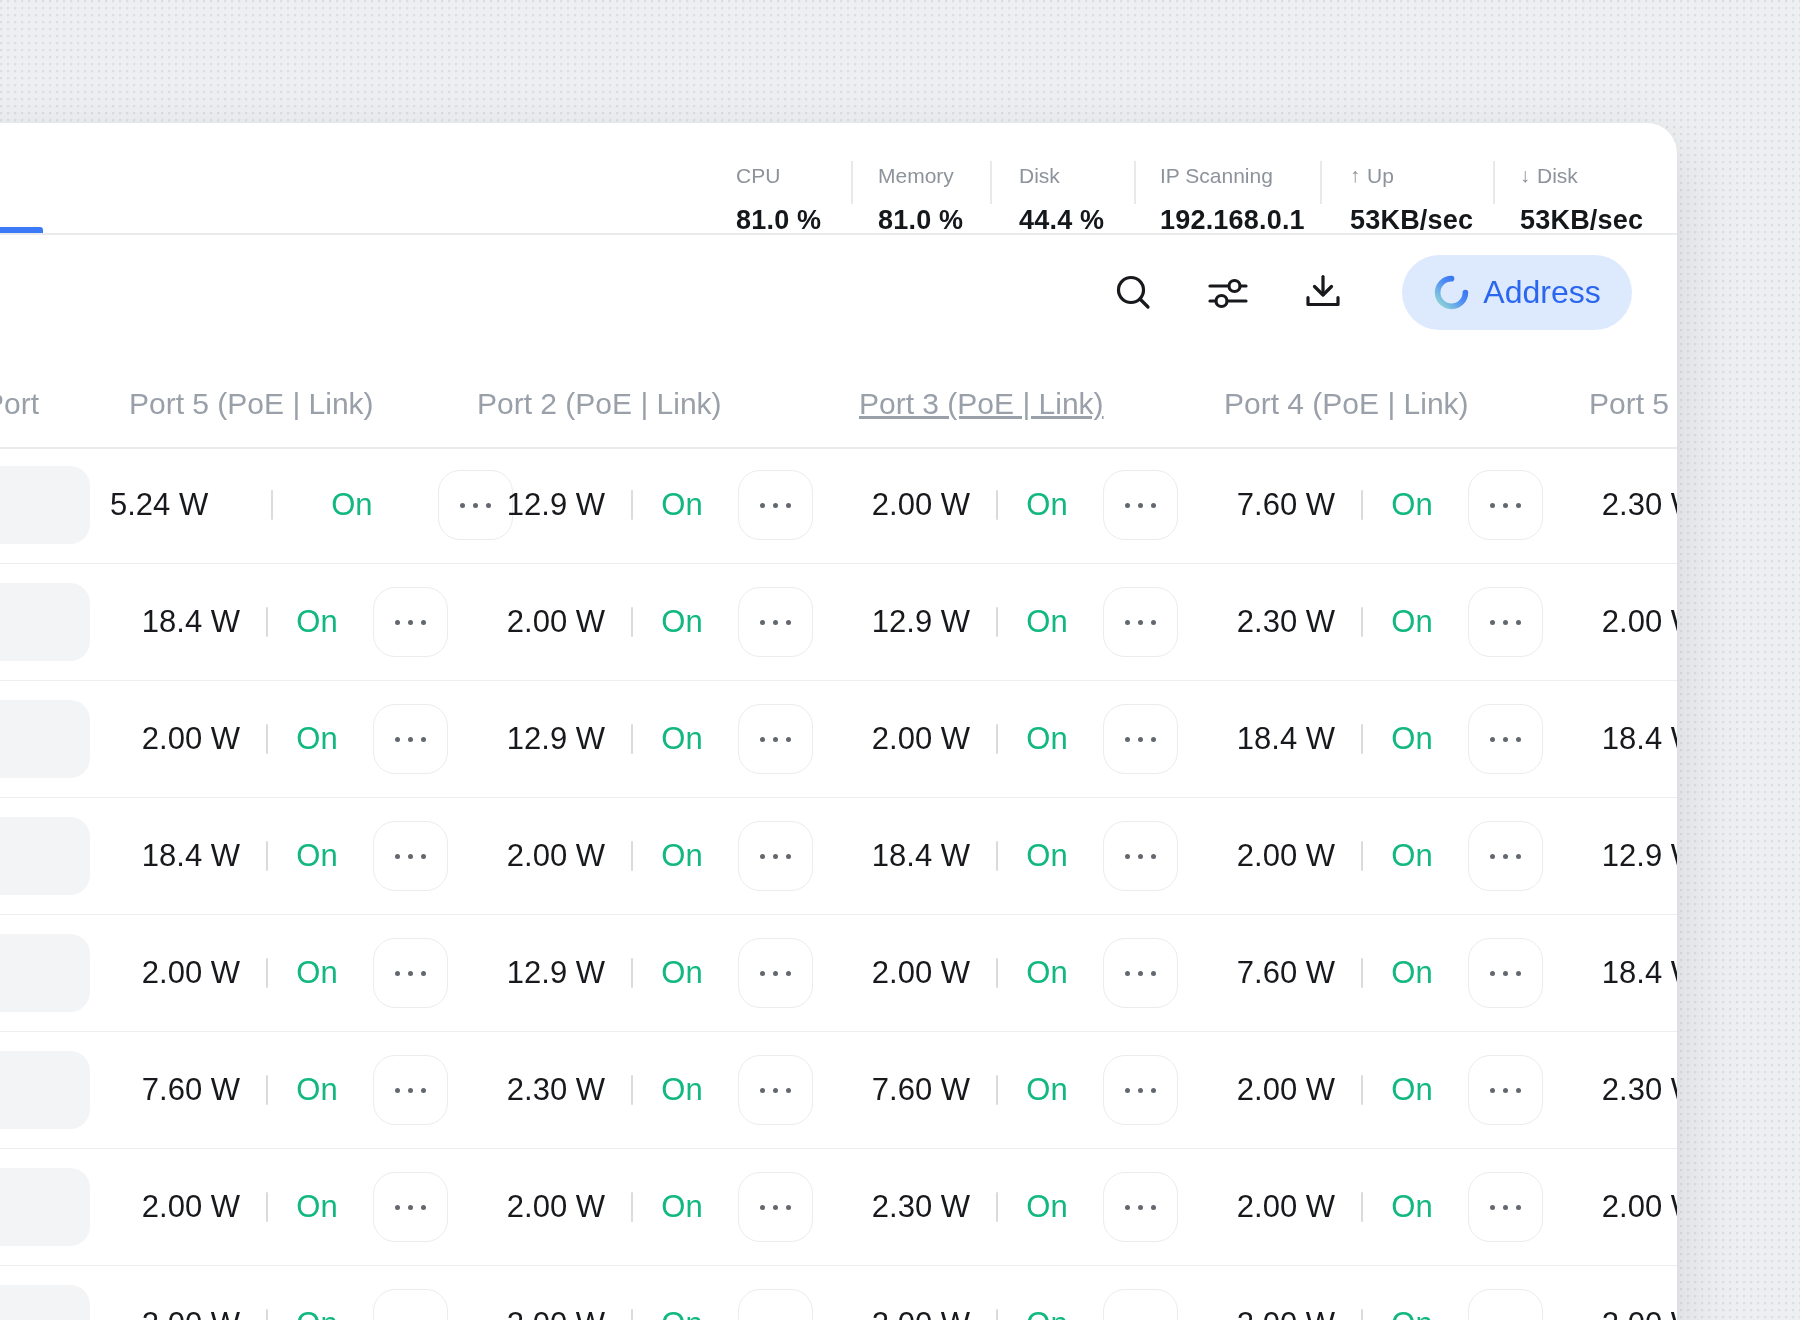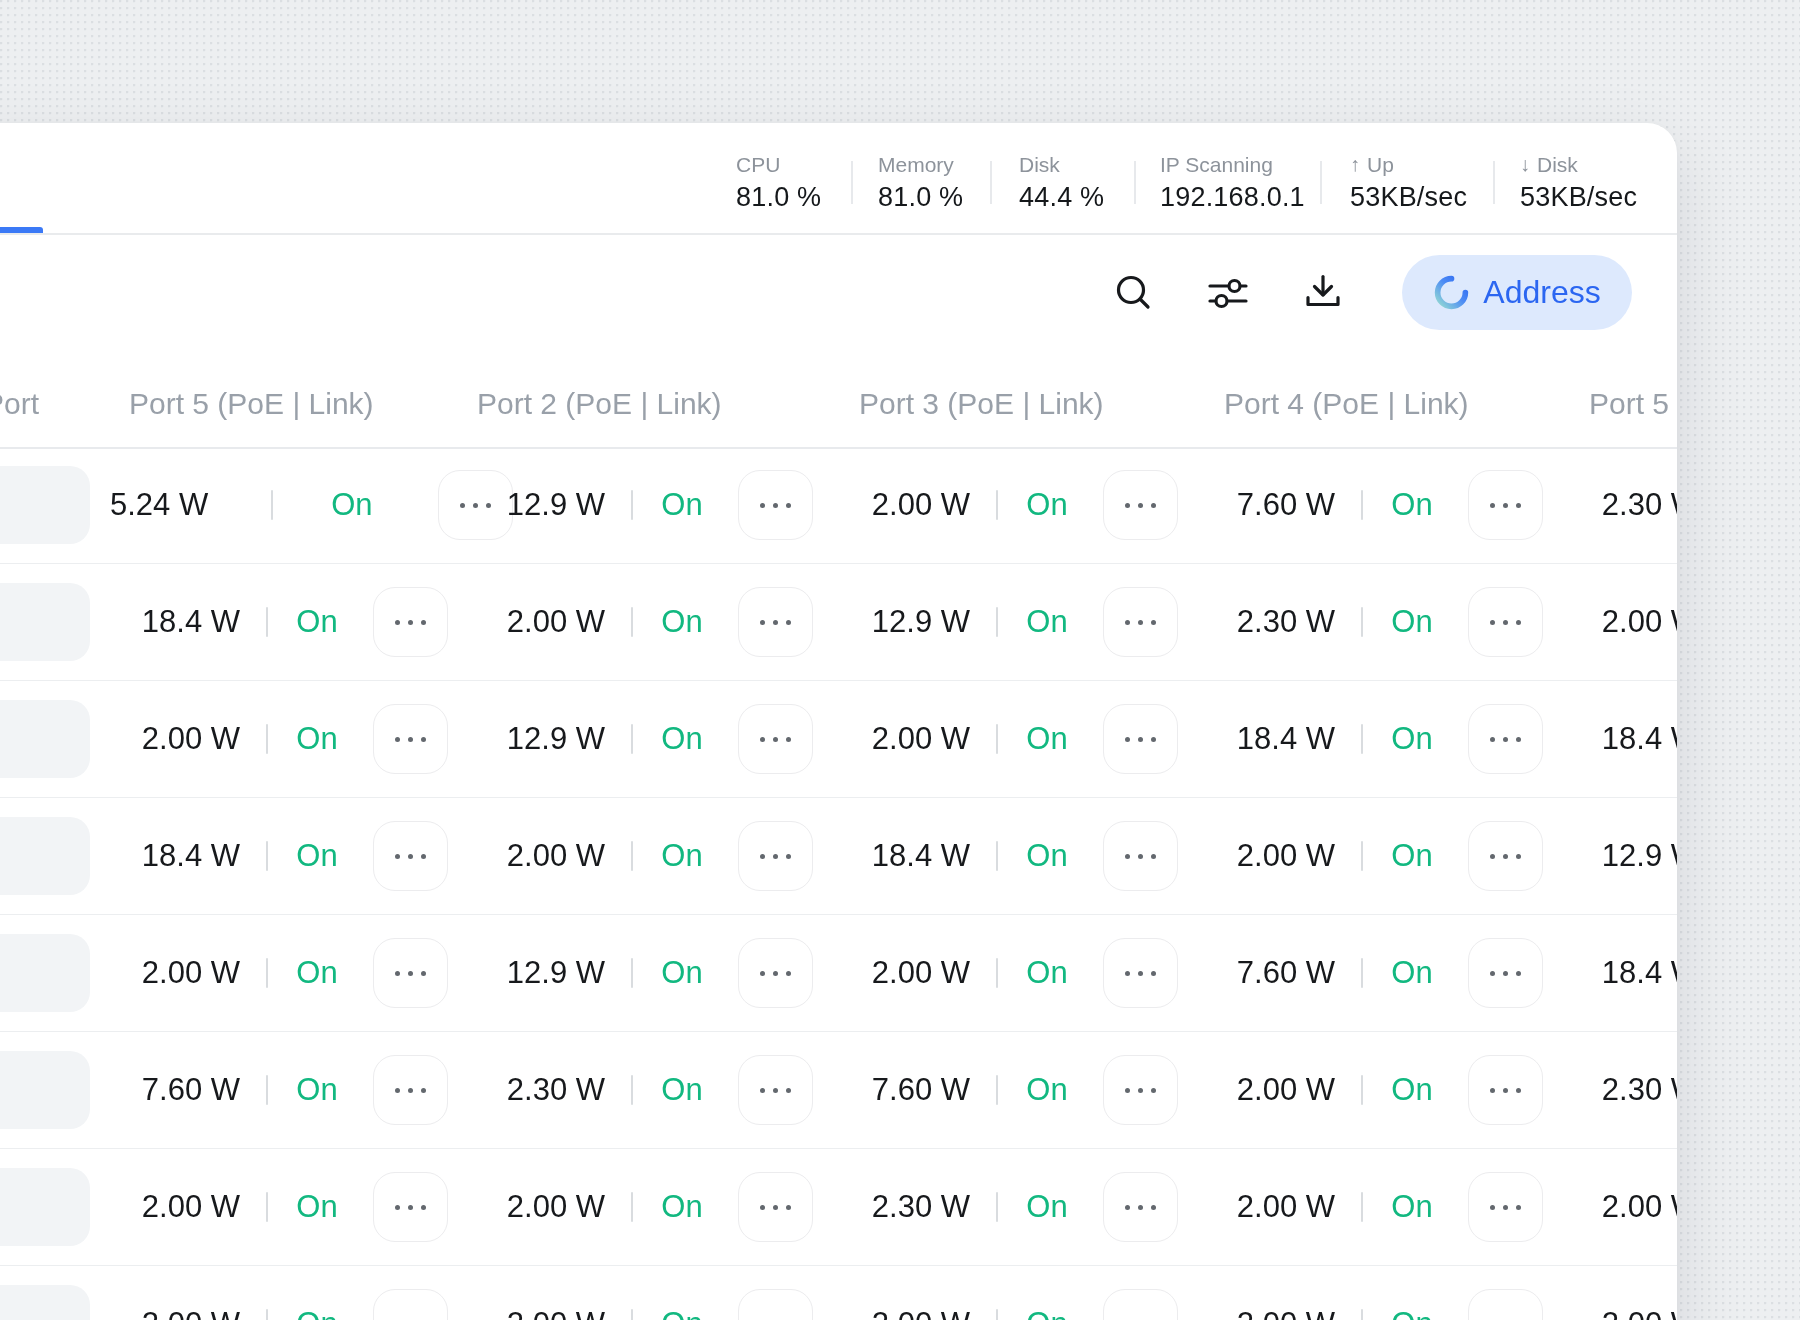"CPU" .stat { top: 31px -> 42px }
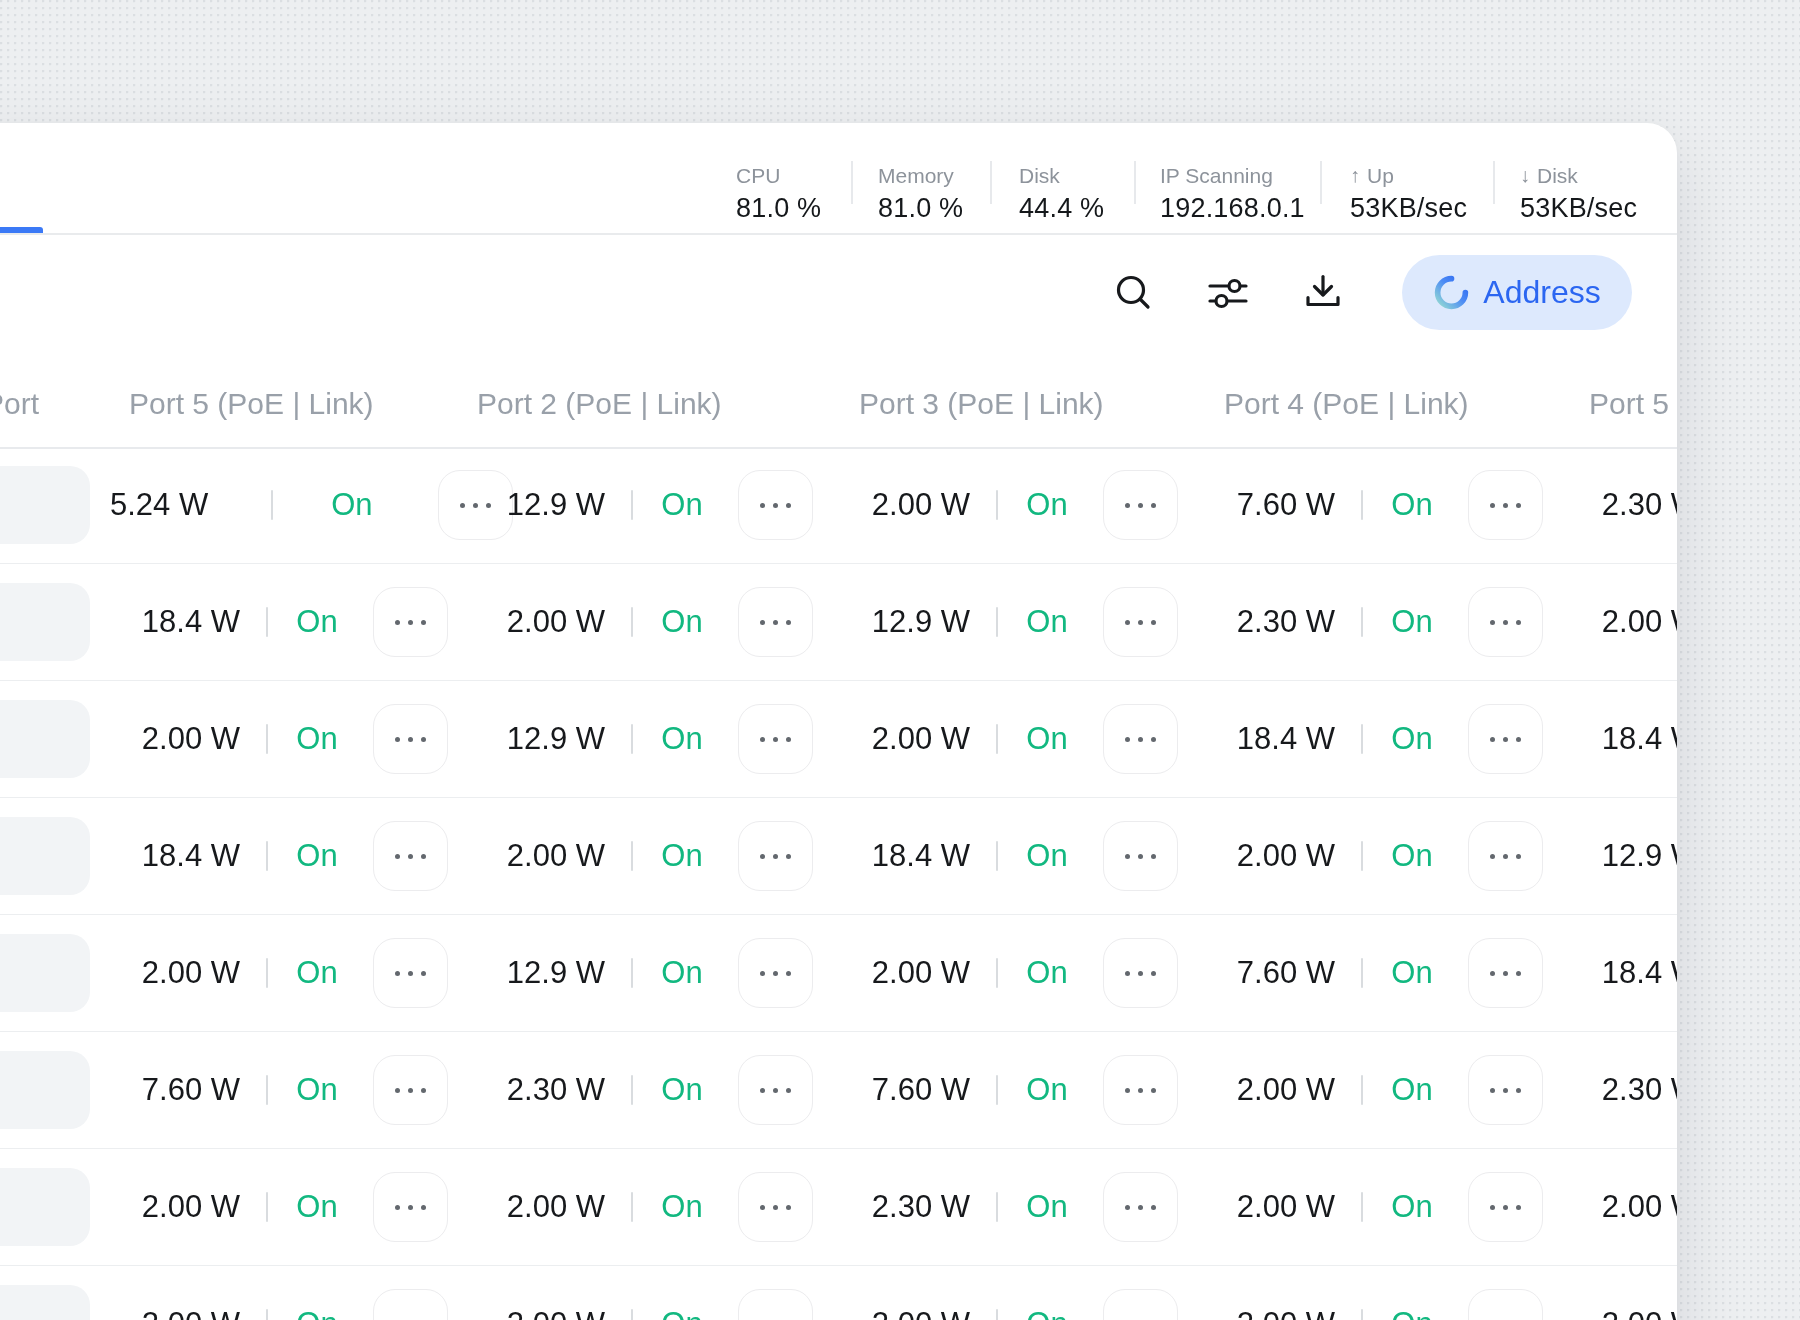"81.0 %" .svalue { font-weight: 400 -> 700; margin-top: 9px -> 21px }
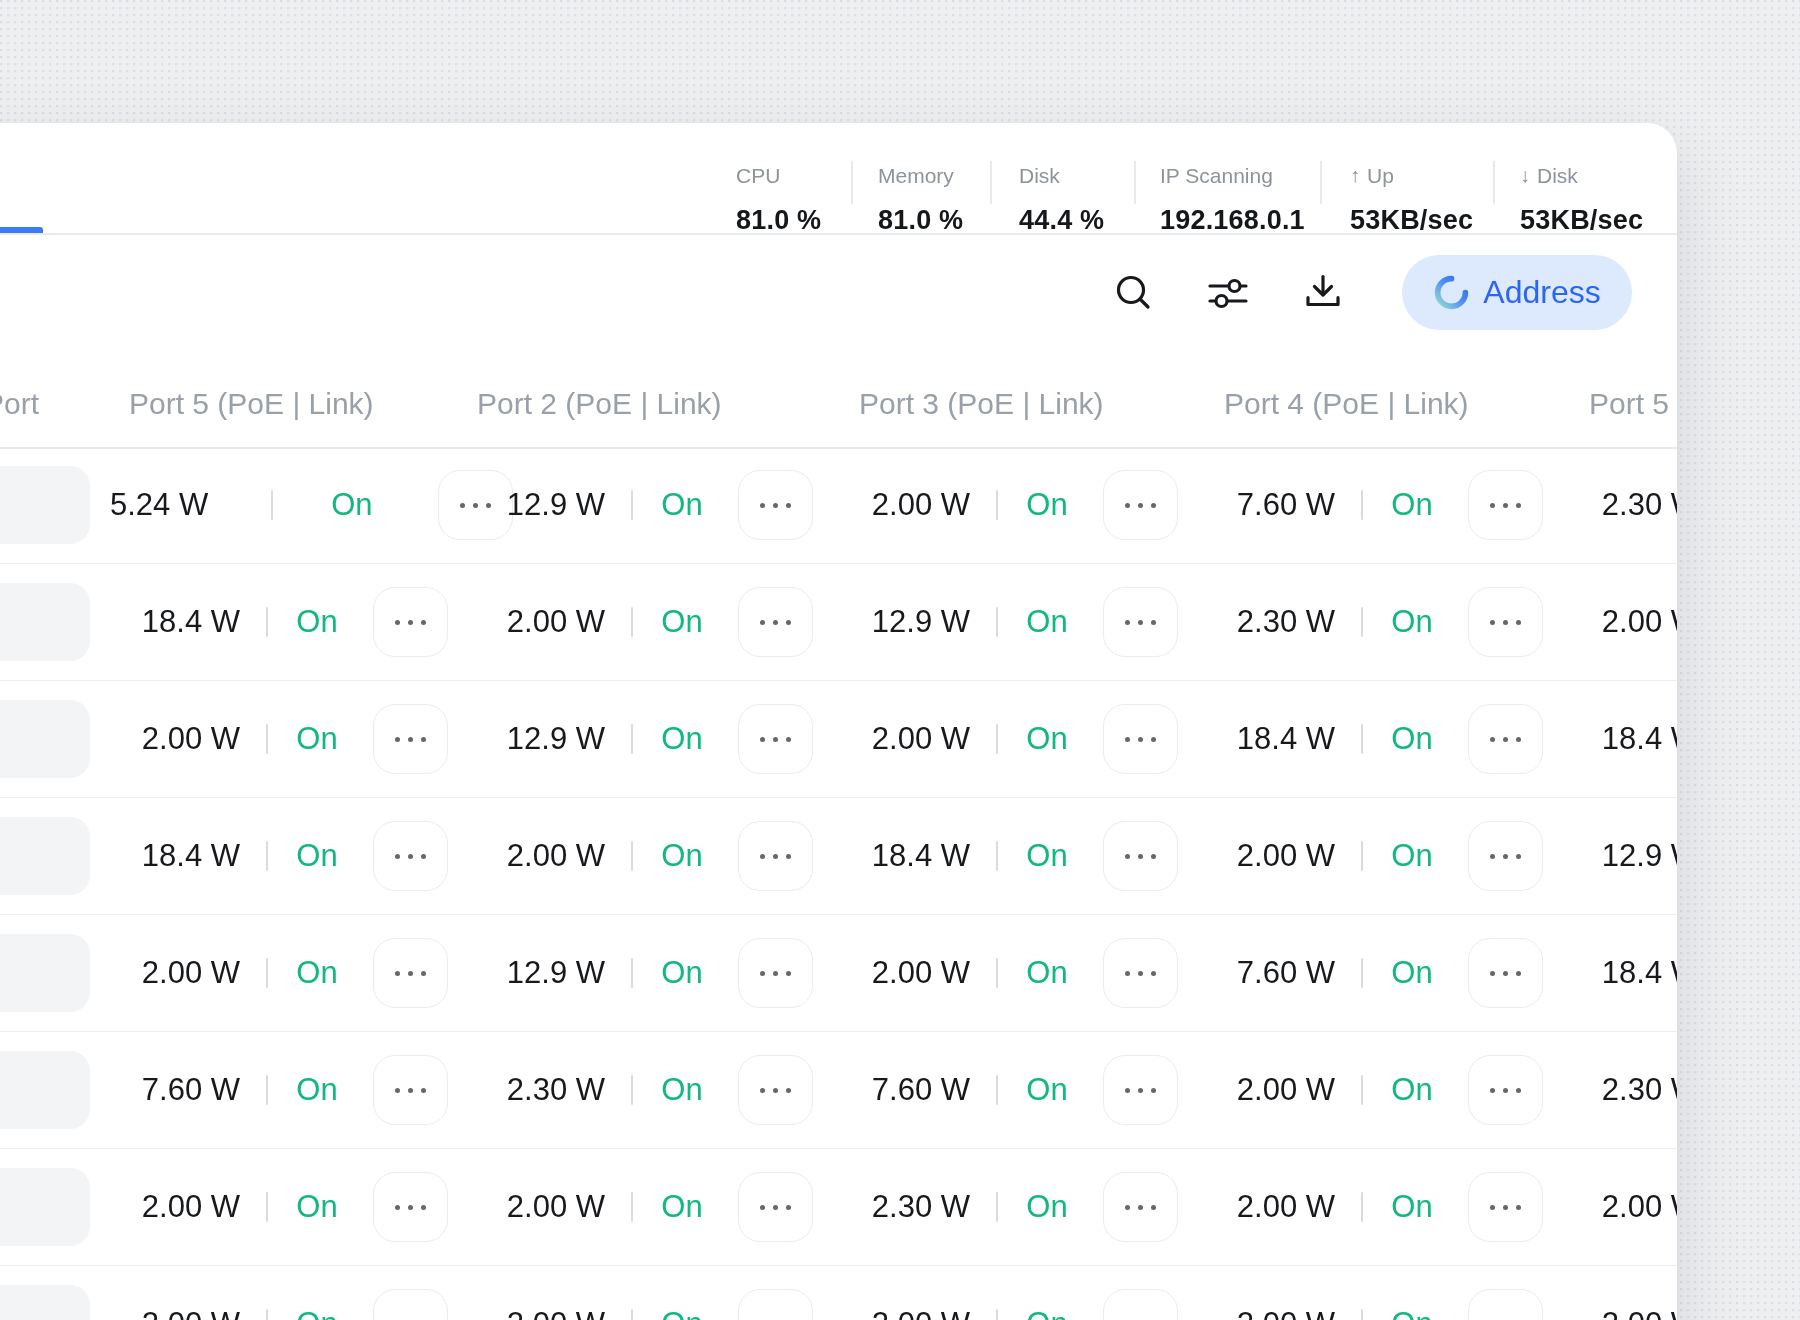"Port 3 (PoE | Link)" div.hcell { text-decoration: none -> underline }
